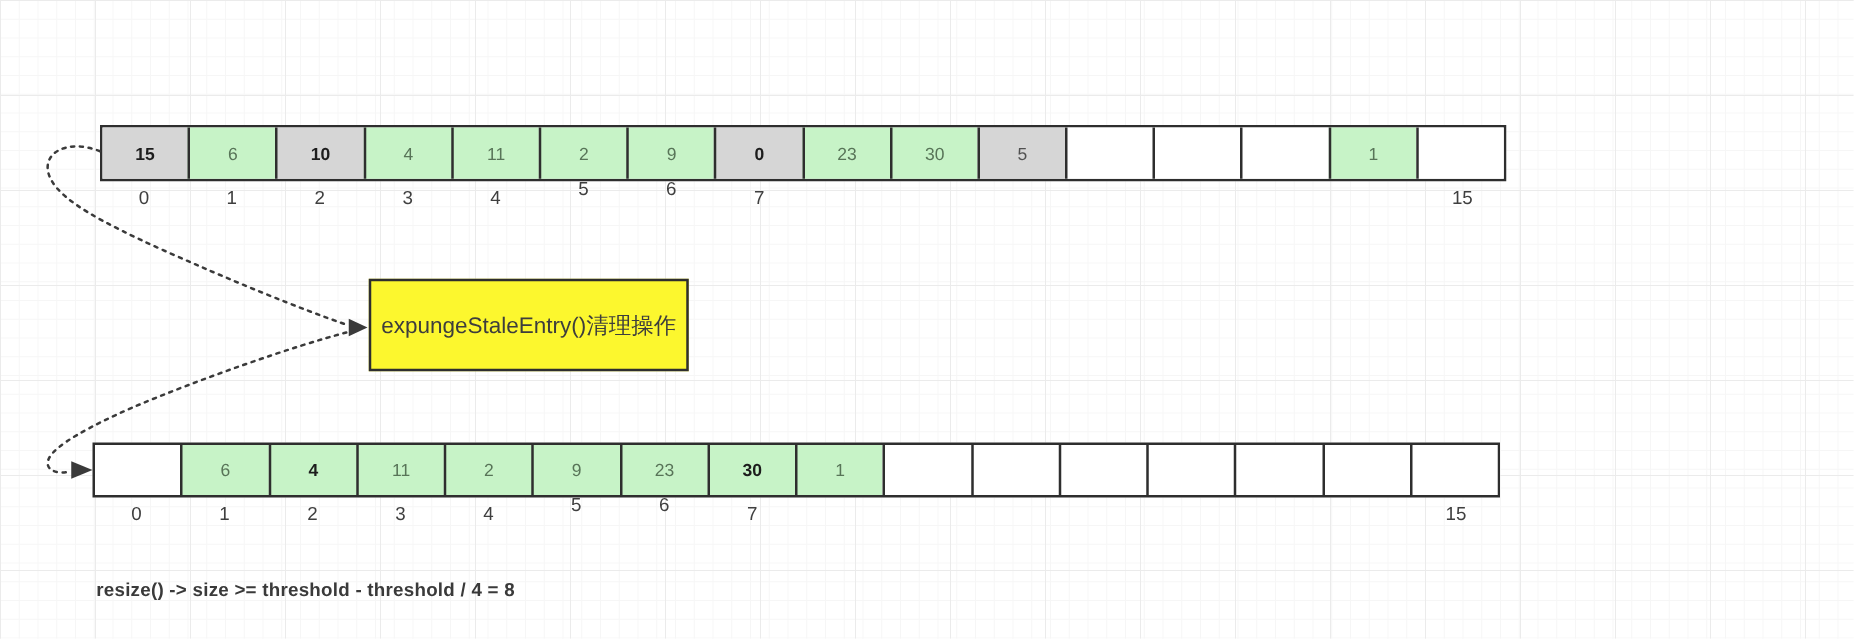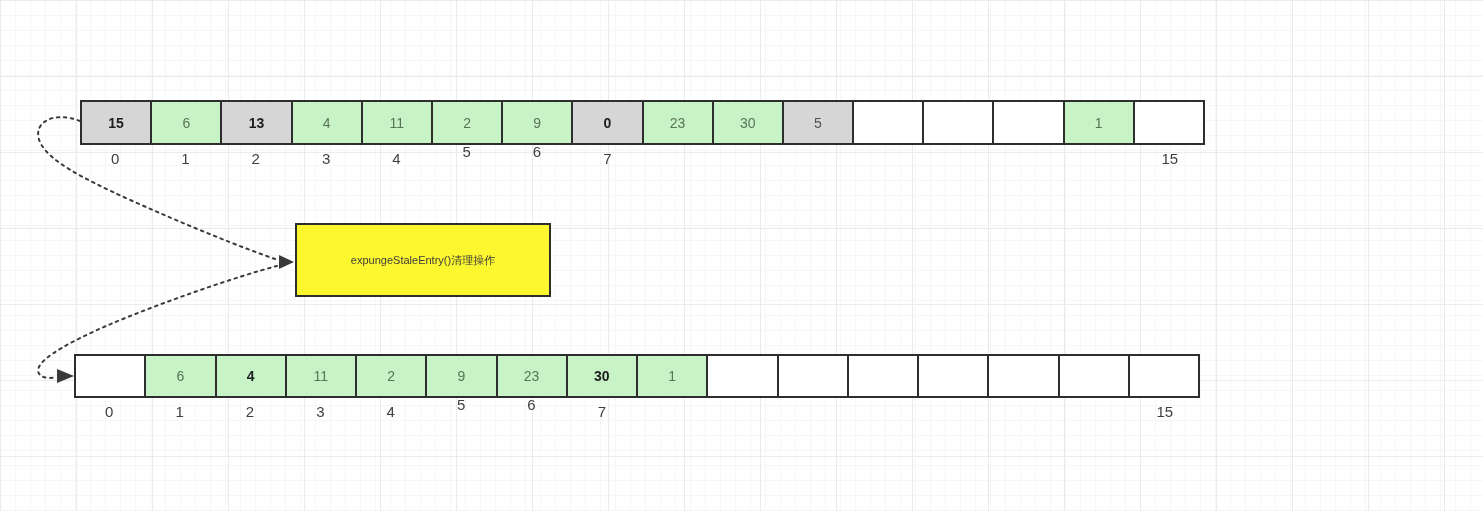"13" div.cell { text: 13 -> 10 }
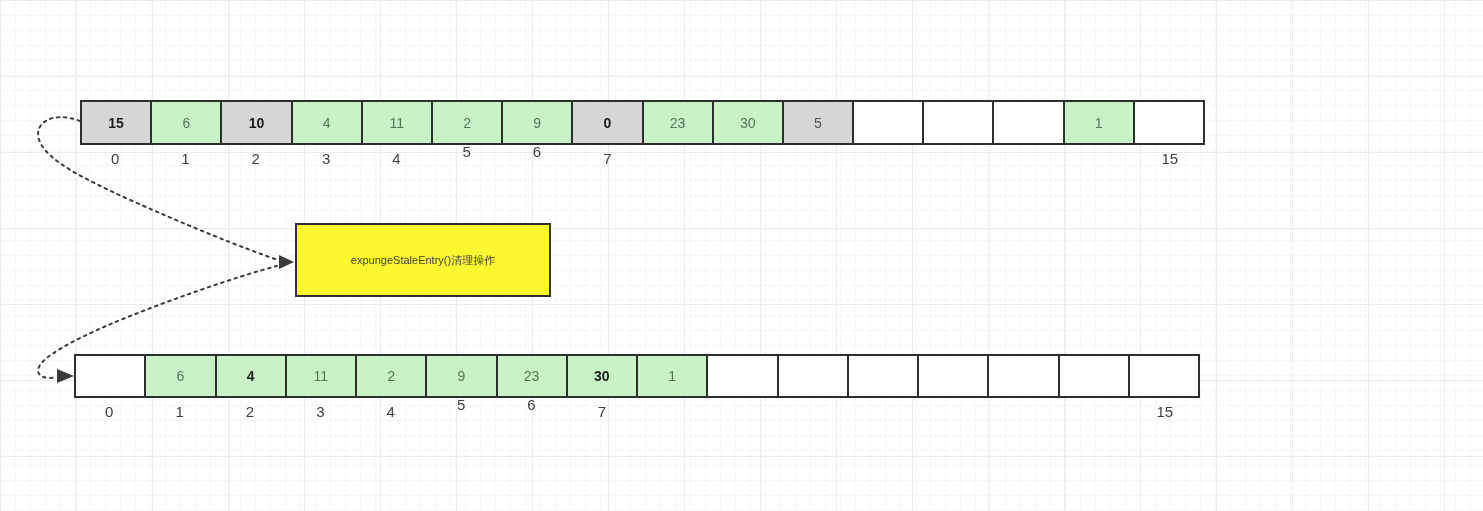"expungeStaleEntry()清理操作" #expunge-box { font-size: 11px -> 18px }
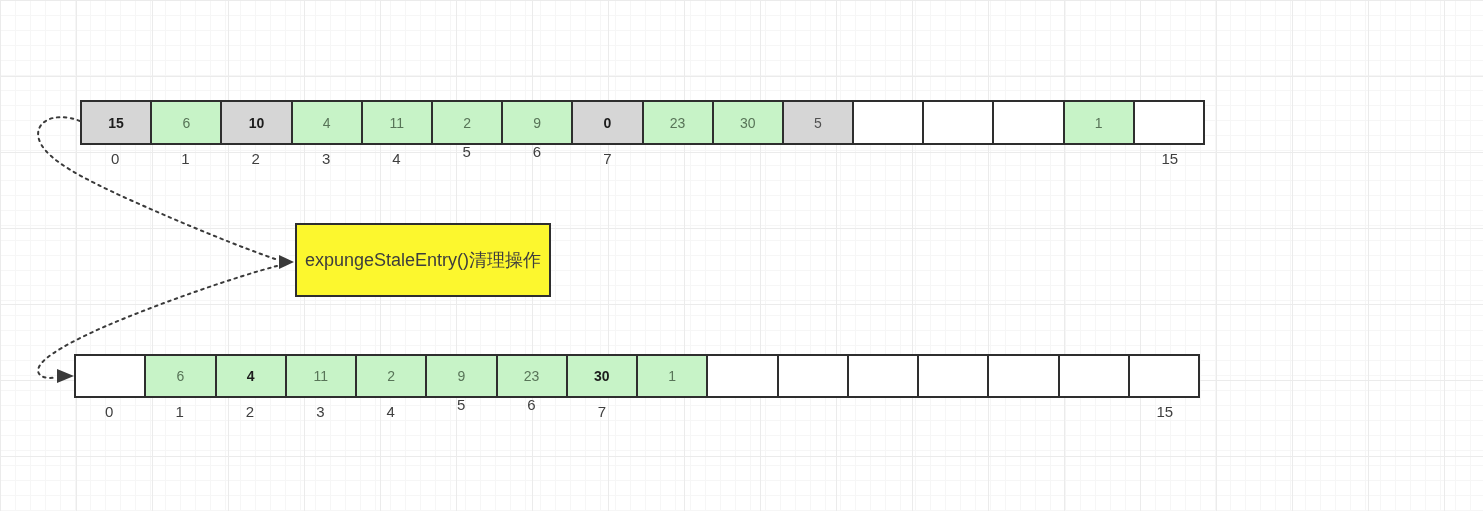"resize() -> size >= threshold" div.title { html: none -> <div>resize() -&gt; size &gt;= threshold - threshold / 4 = 8</div> }
